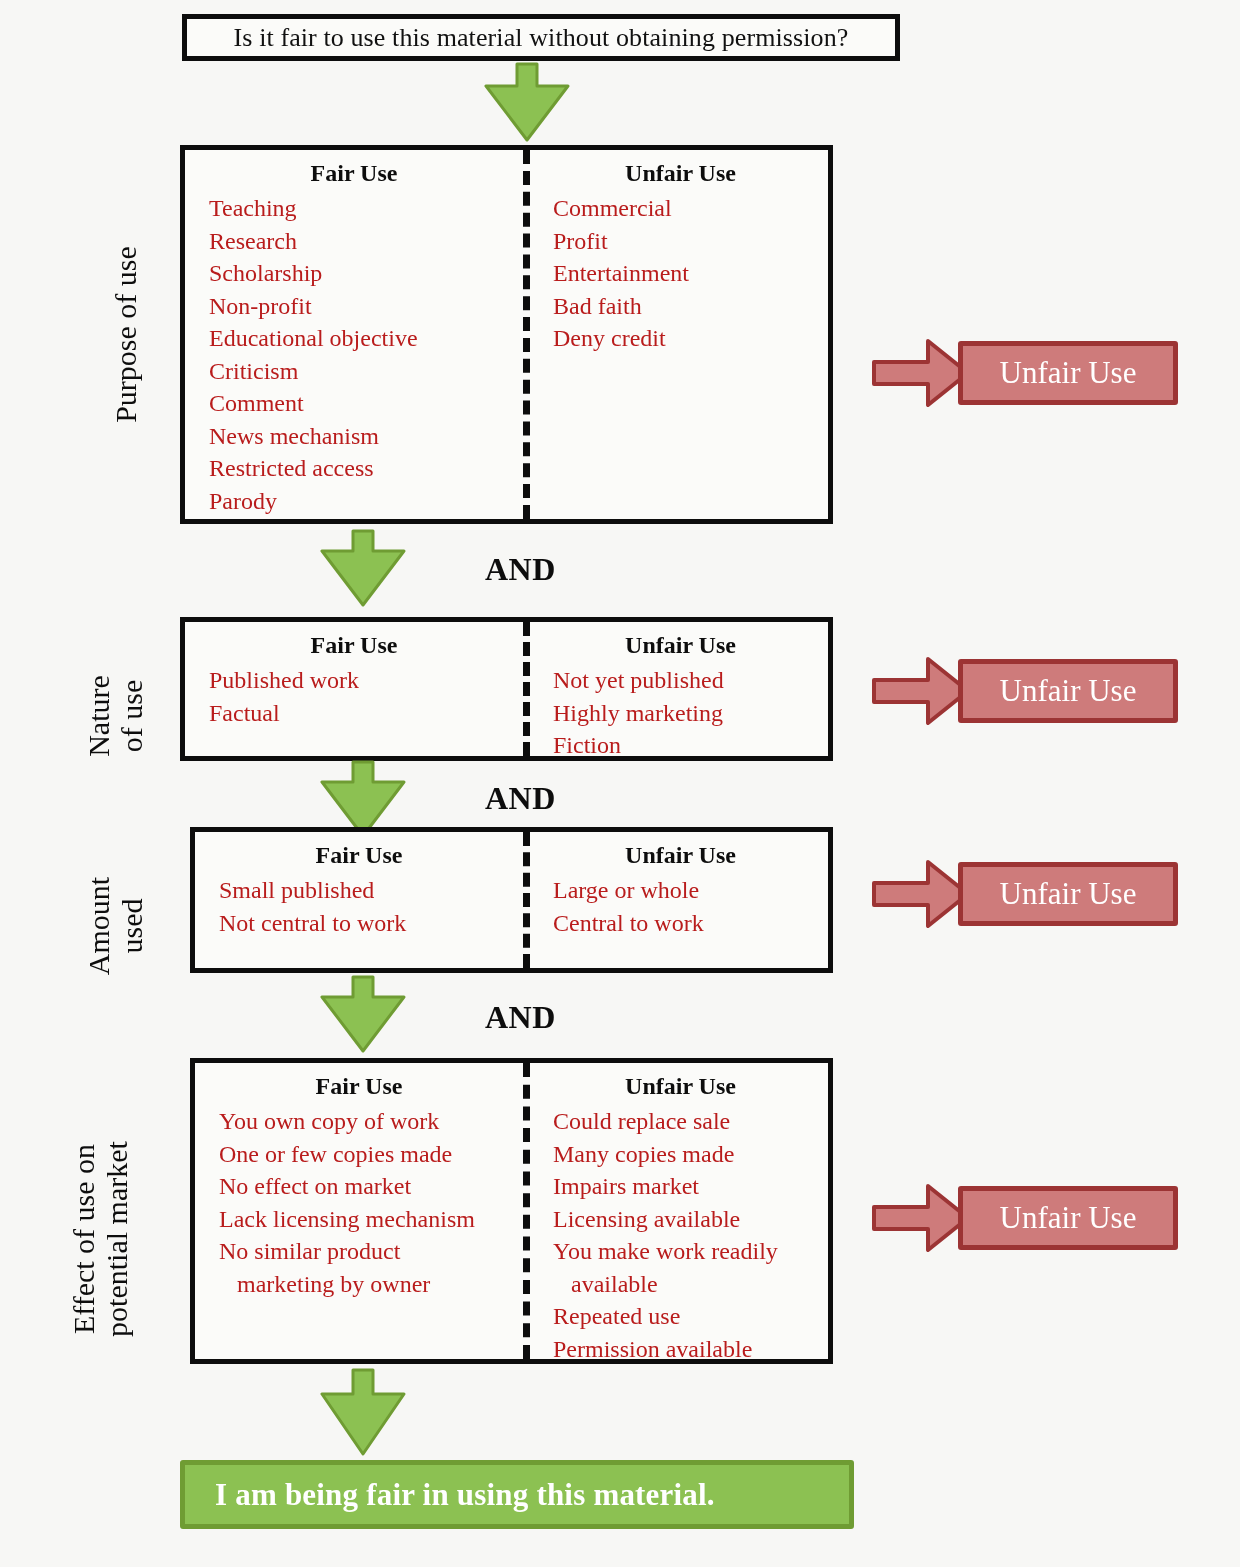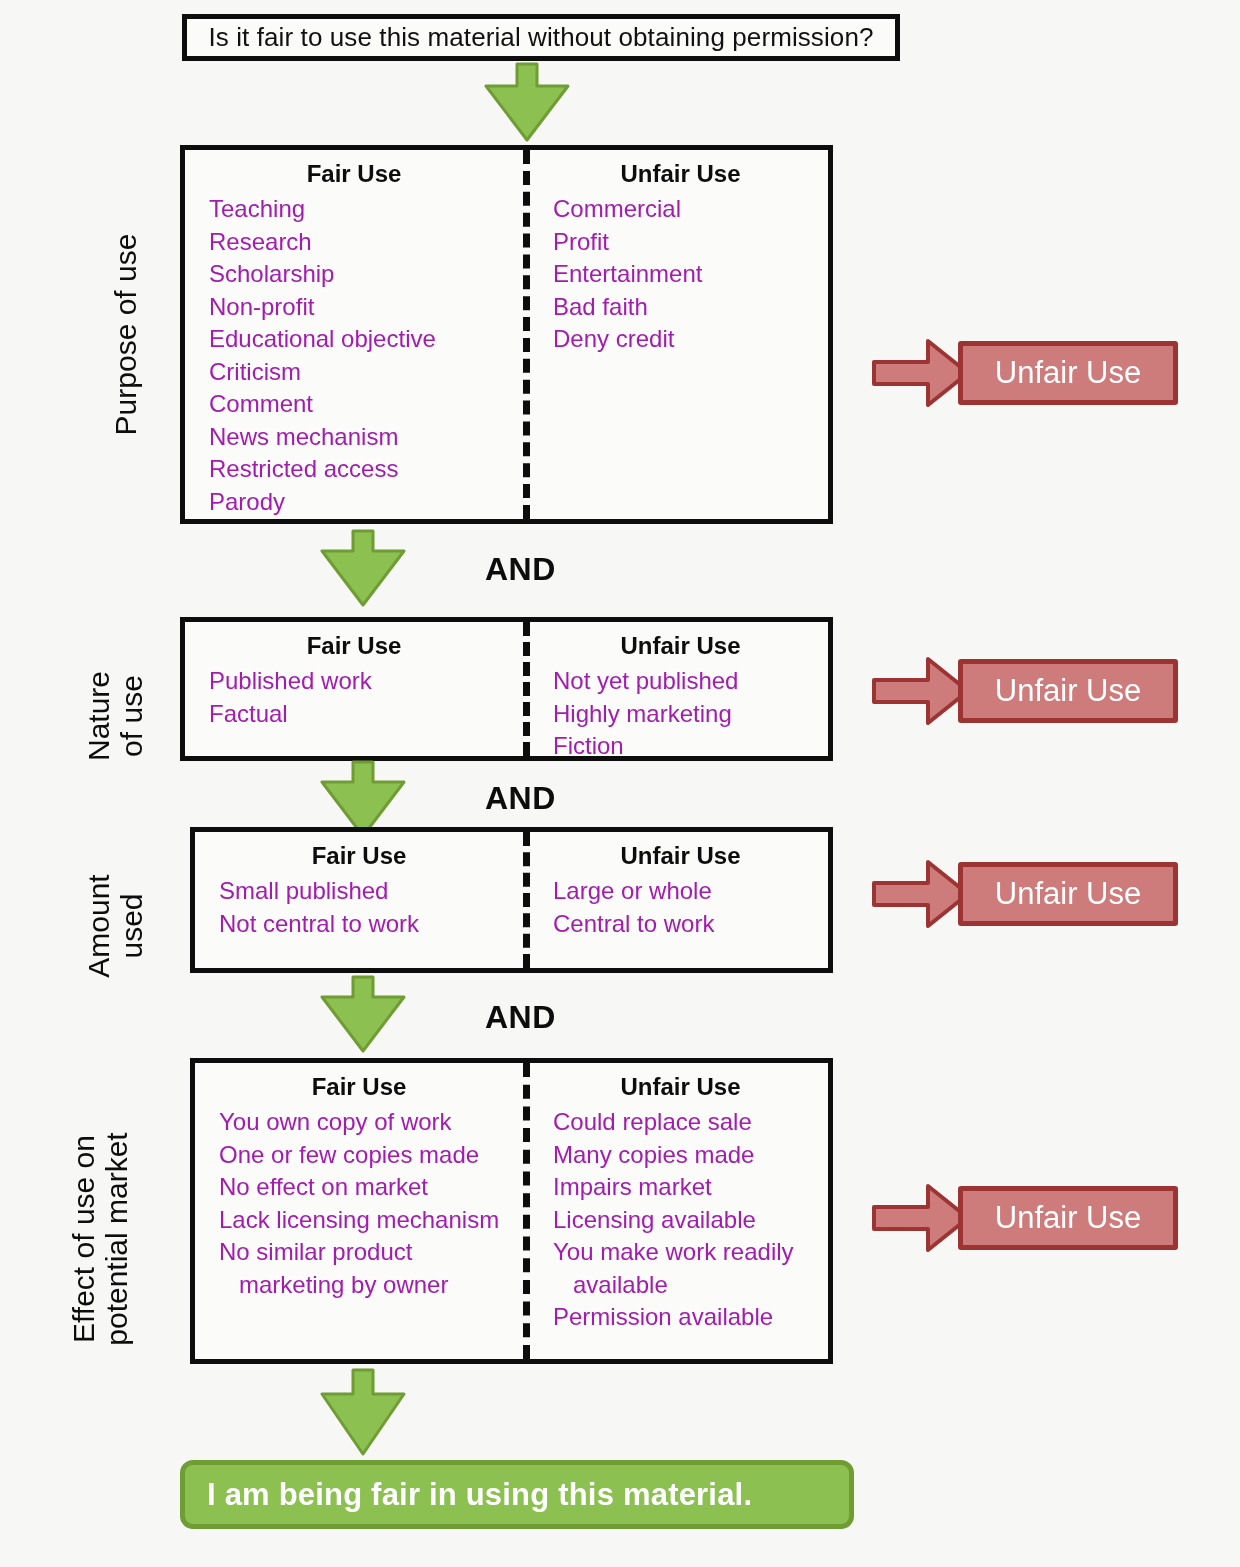"Is it fair to use" .stage { font-family: none -> Liberation Serif, serif }
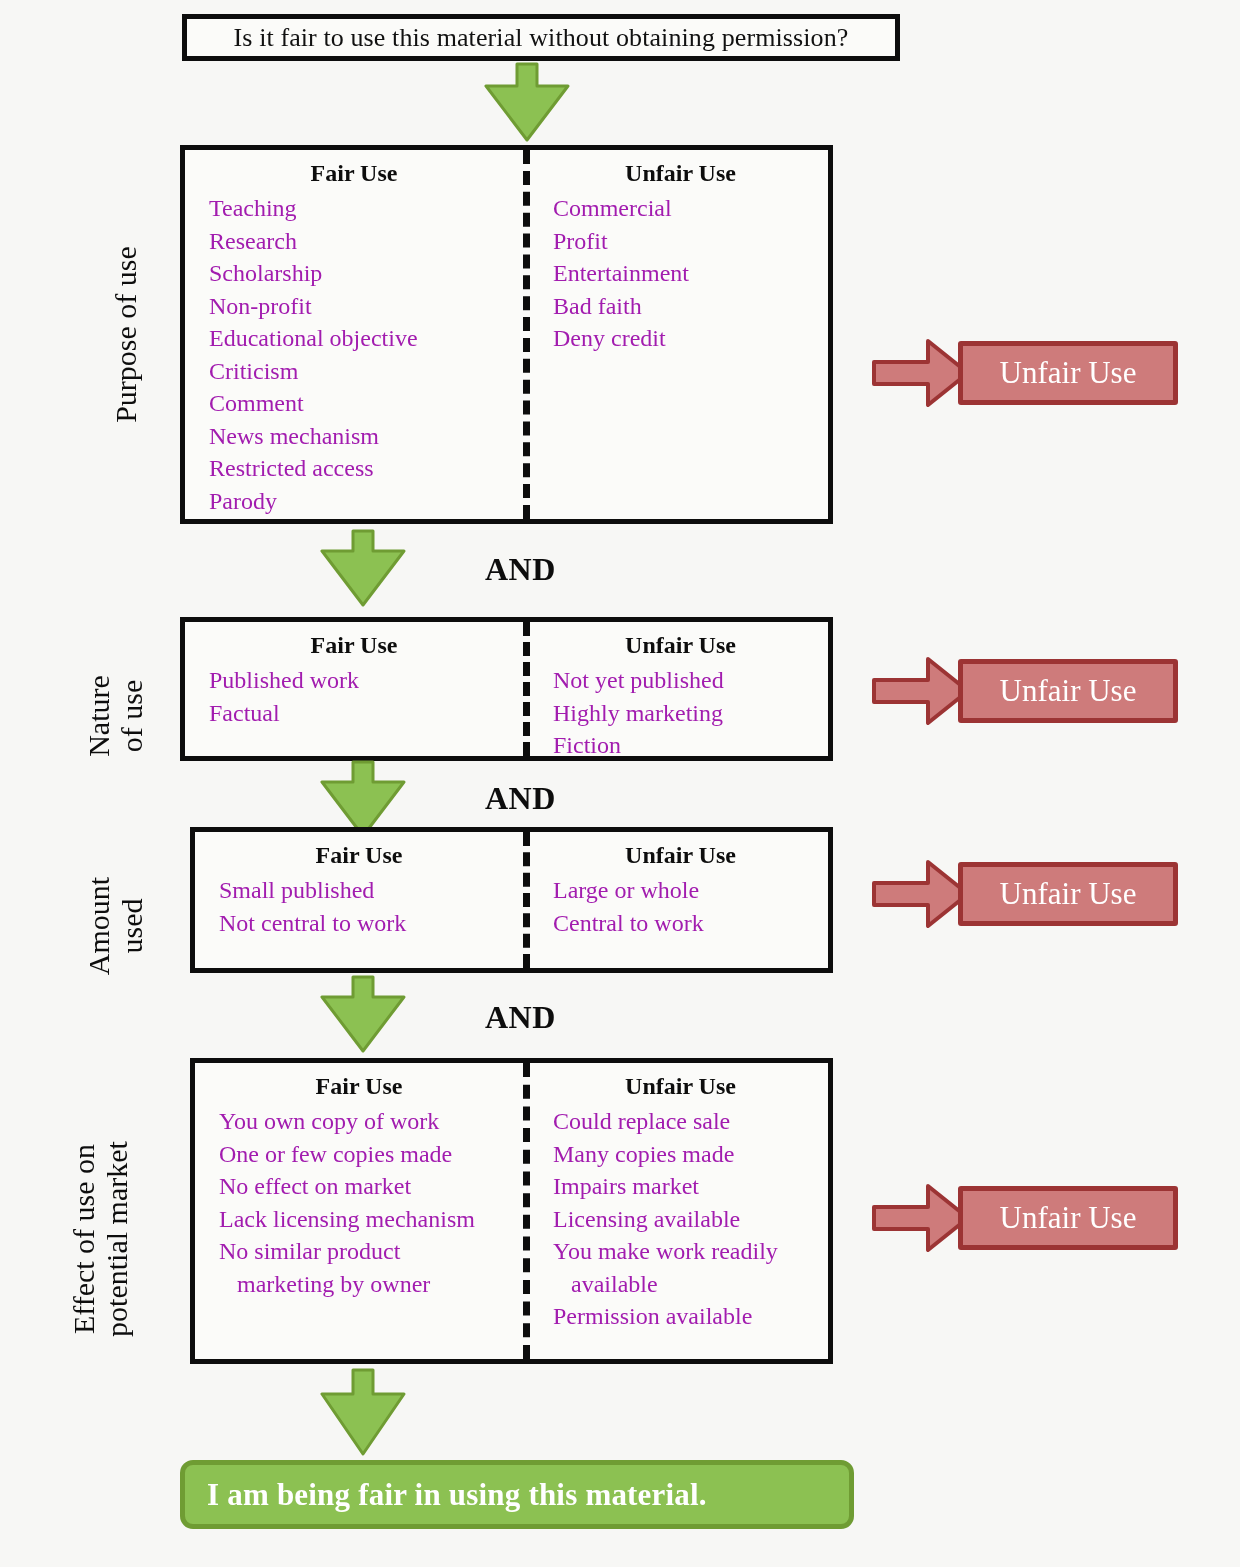"Teaching" .col-list li { color: #a21caf -> #b91c1c }
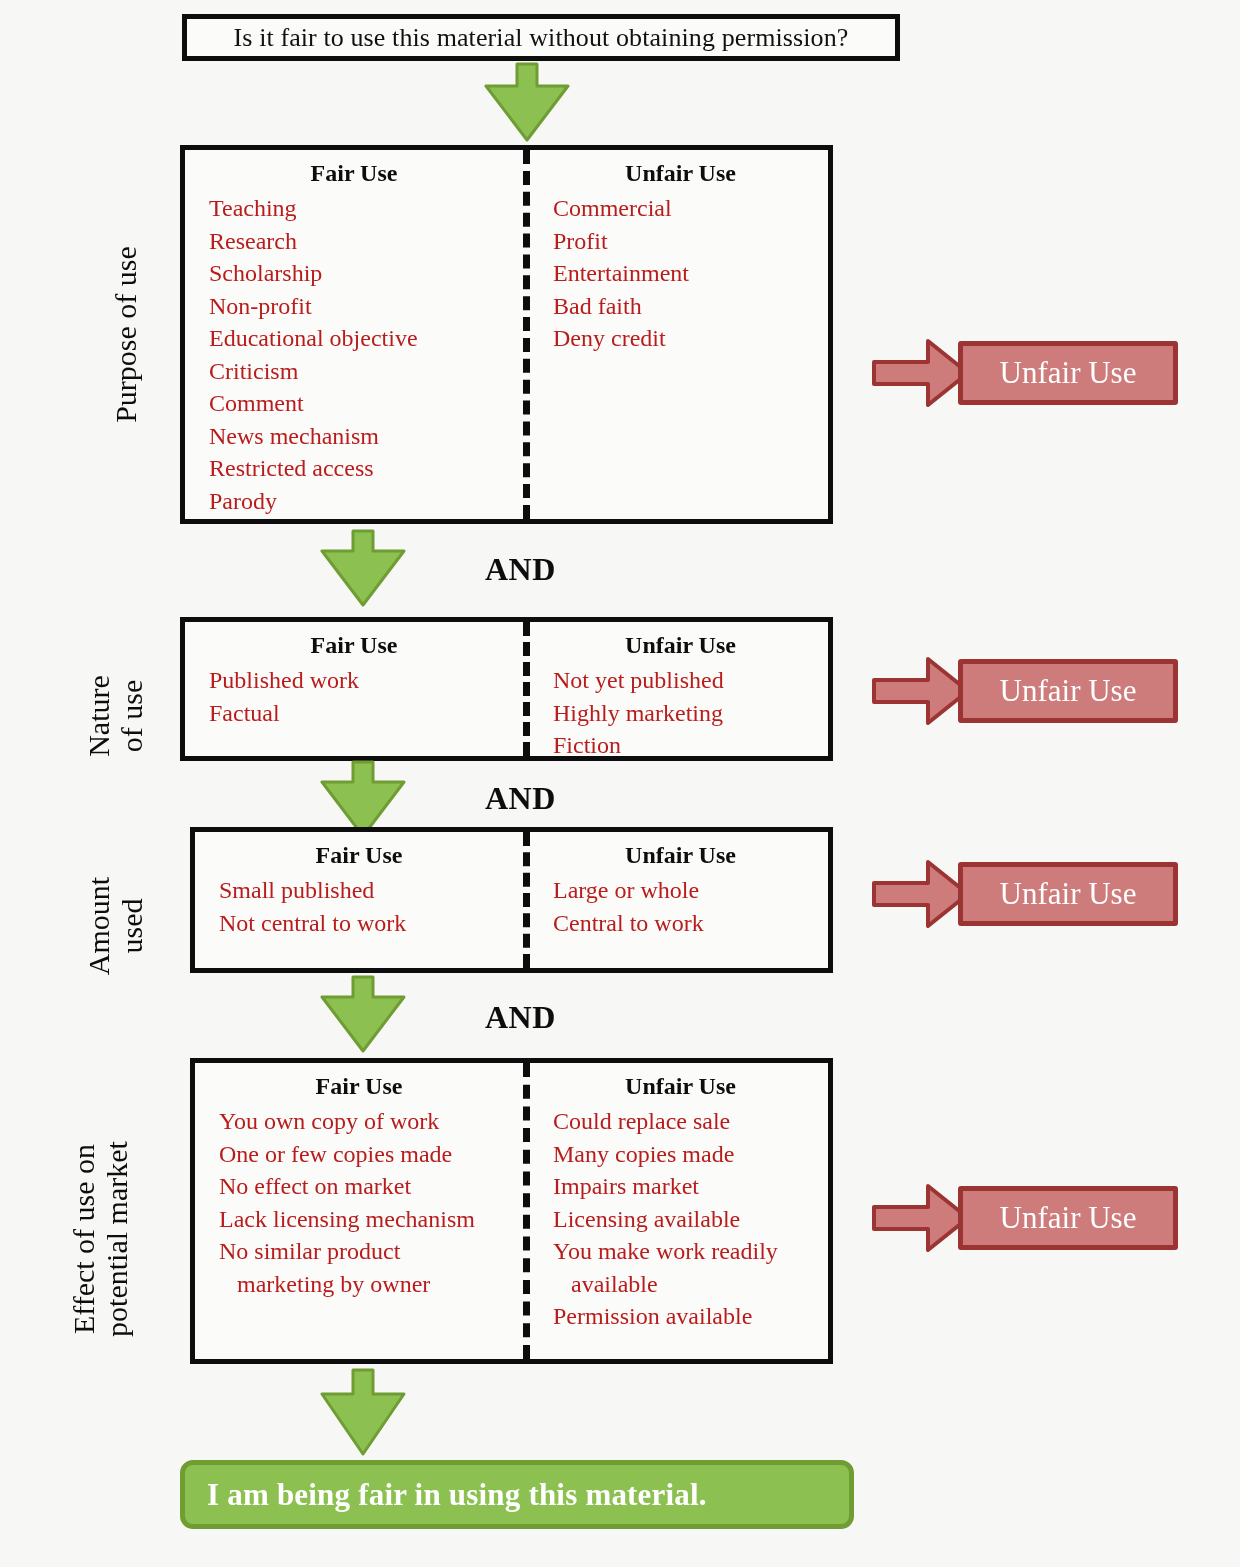"Repeated use" li { html: none -> <li>Repeated use</li> }
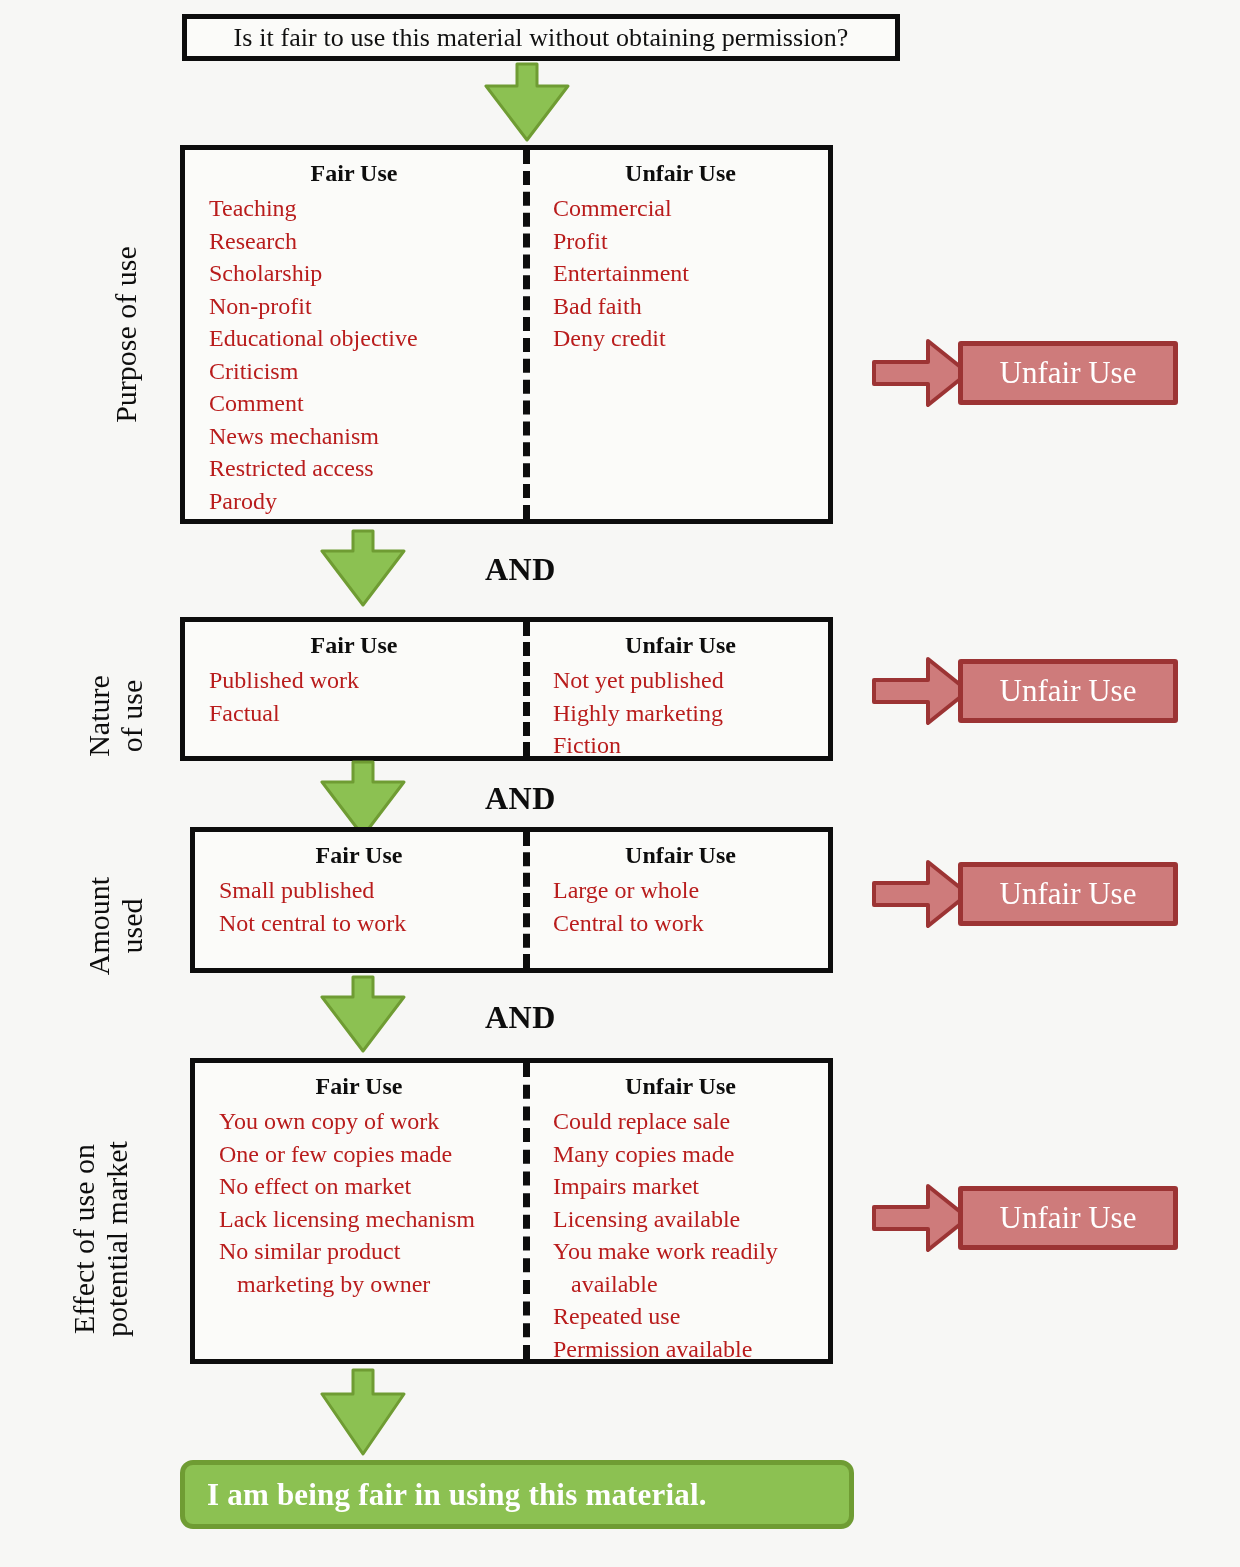"I am being fair in" #final-box { border-radius: 13px -> 3px; padding-left: 22px -> 30px }
